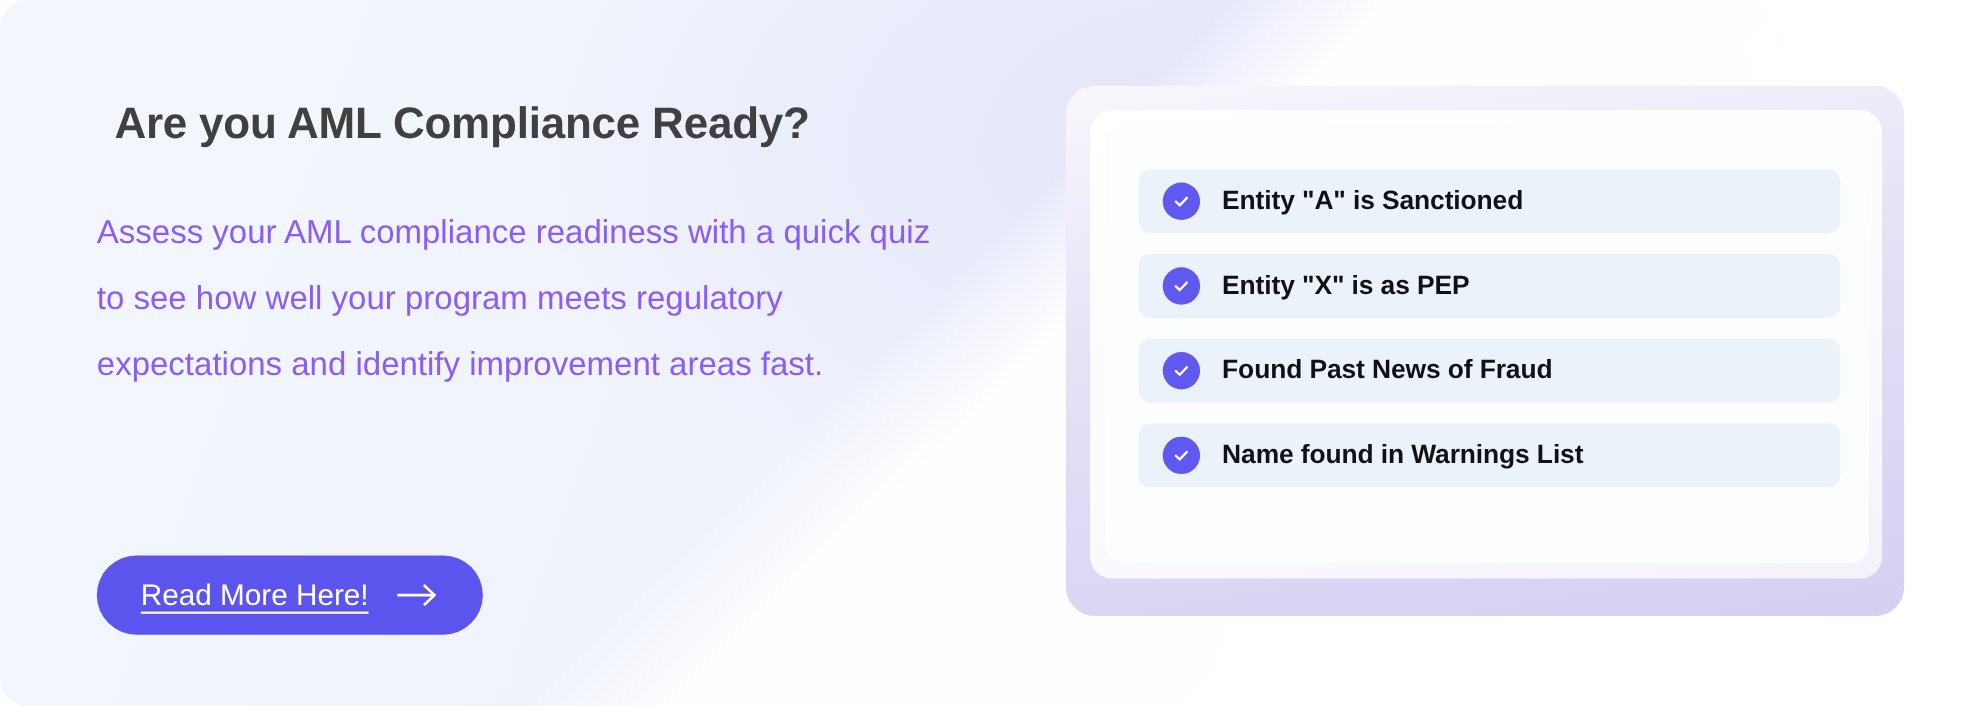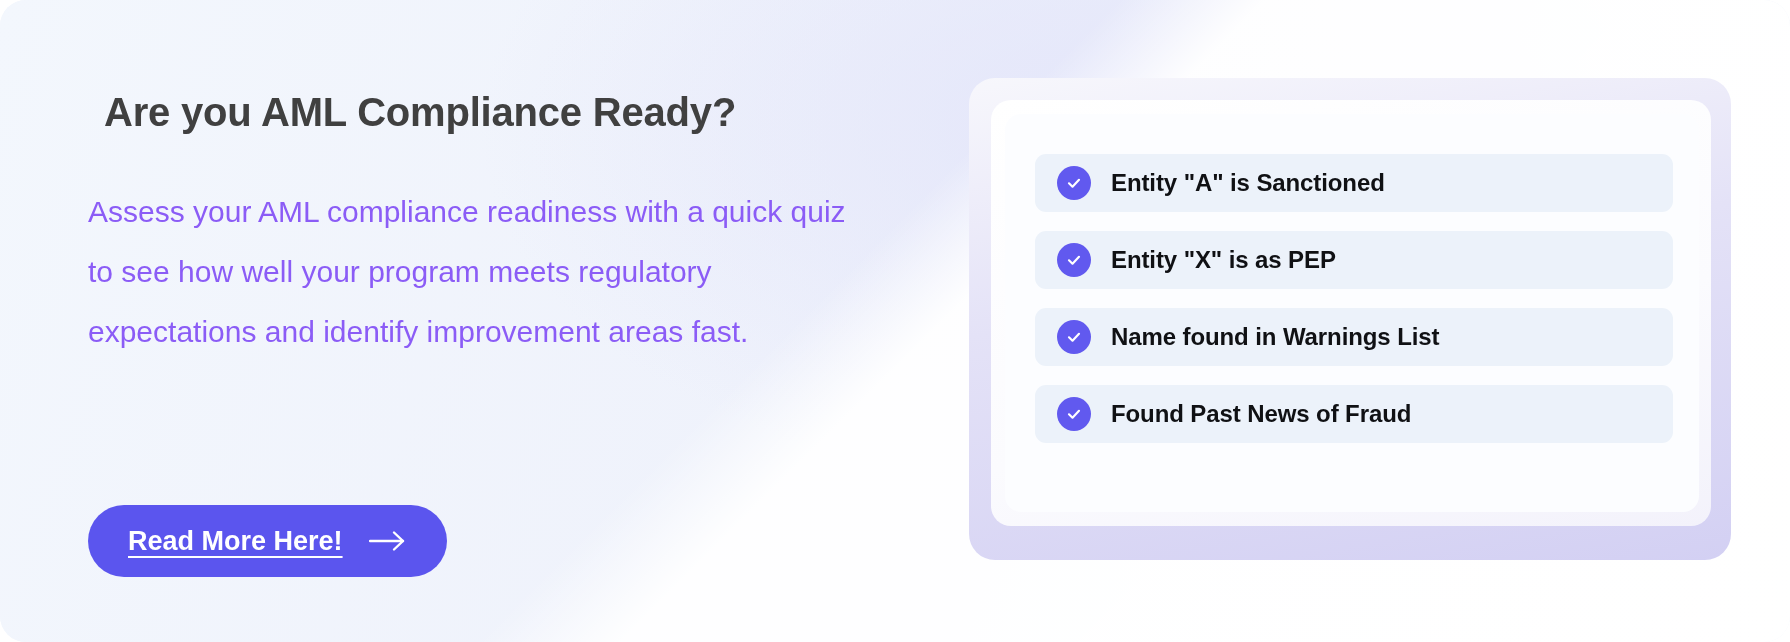"Name found in Warnings List" div.check-row { order: before "Found Past News of Fraud" -> after "Found Past News of Fraud" }
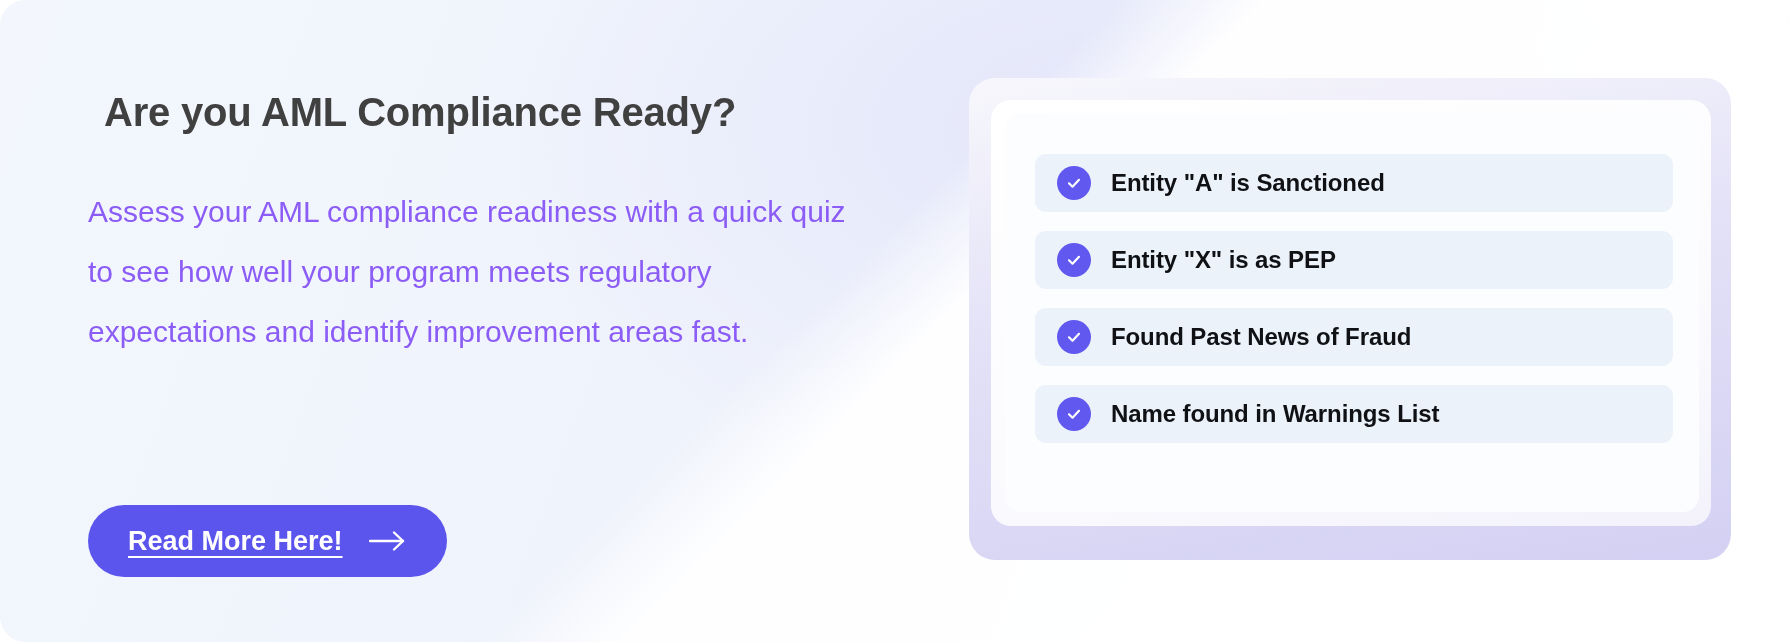"Read More Here!" .cta-label { font-weight: 700 -> 400 }
